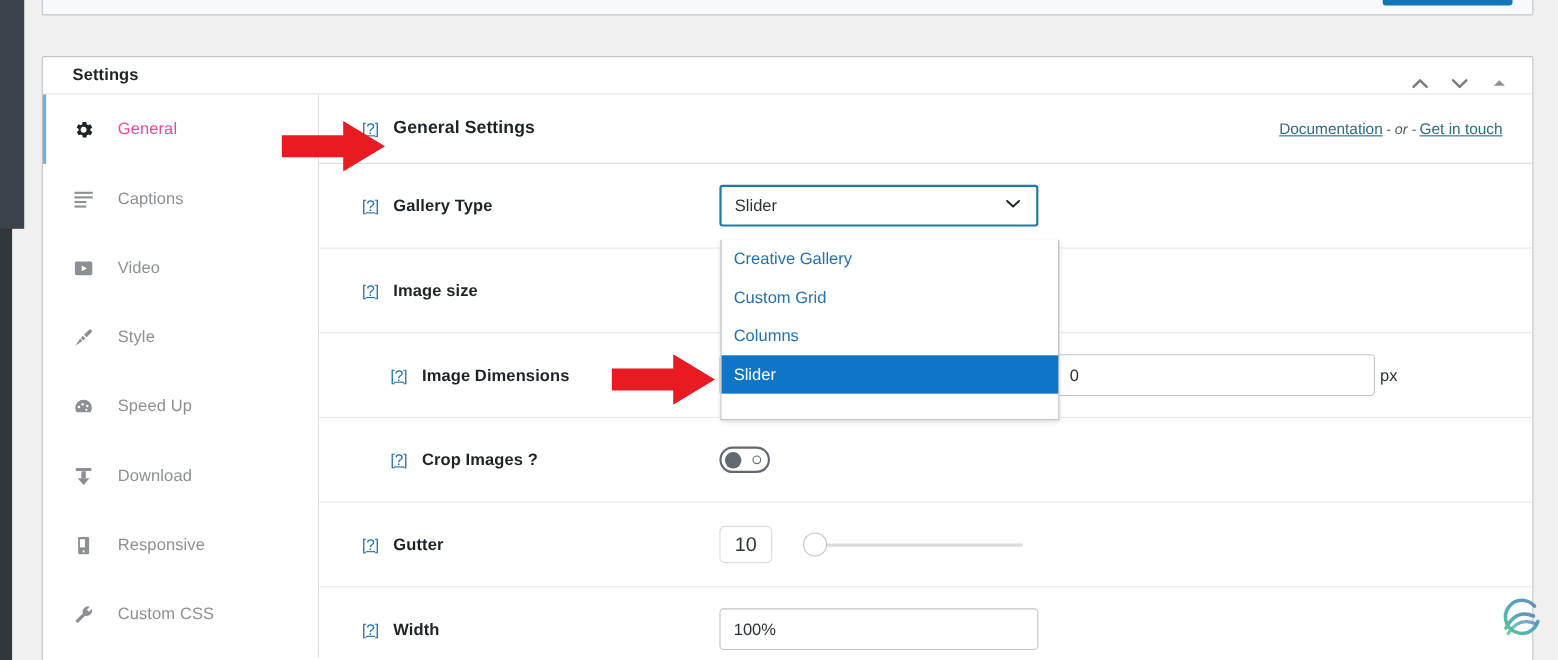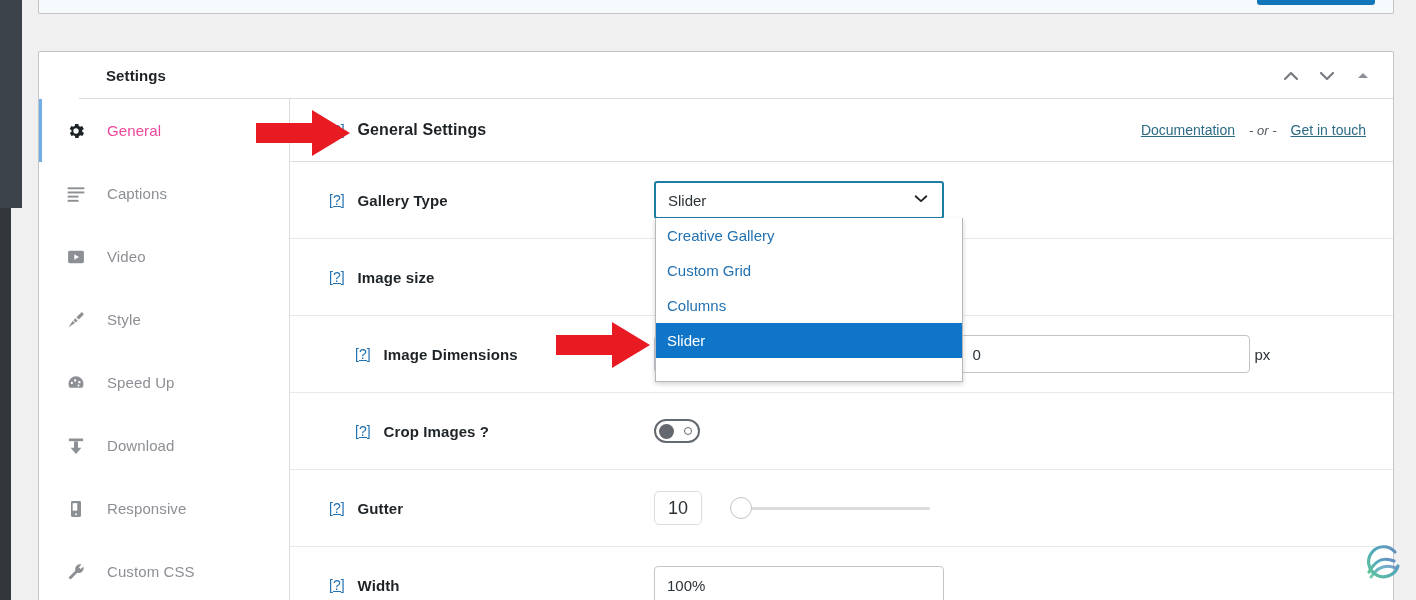"Settings" .panel-header { height: 47px -> 34px; margin-left: 40px -> none }
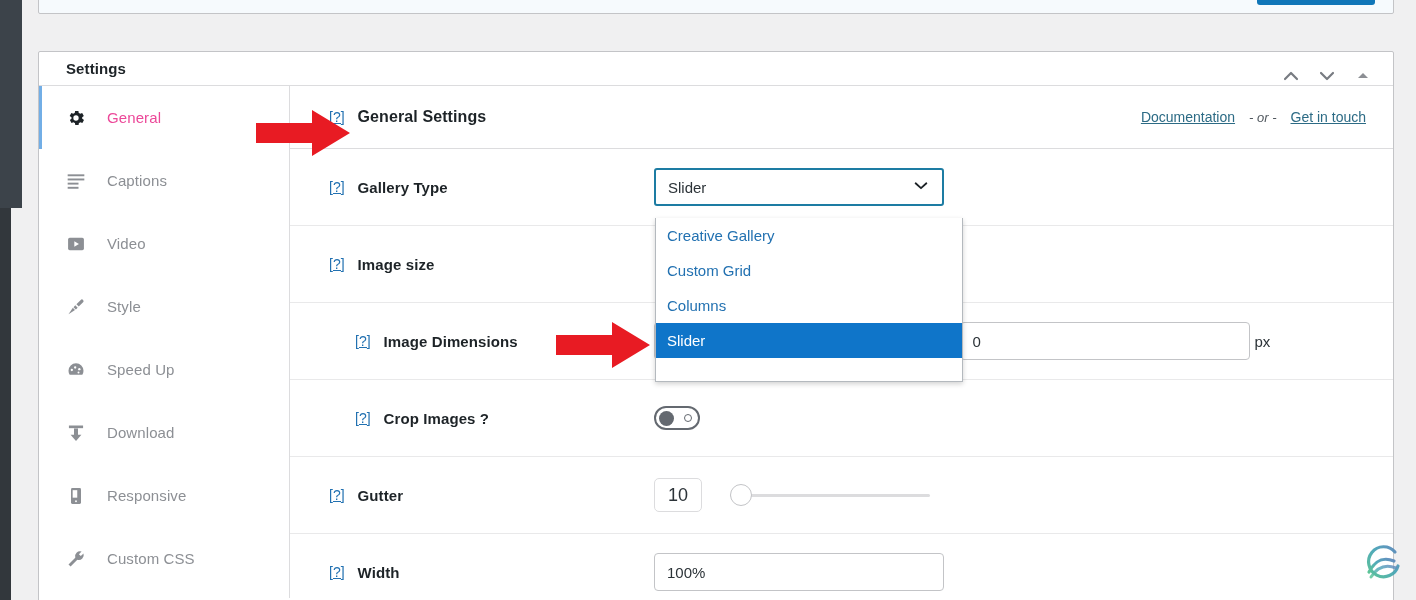"Documentation" .head-links { gap: 14px -> 3px }
